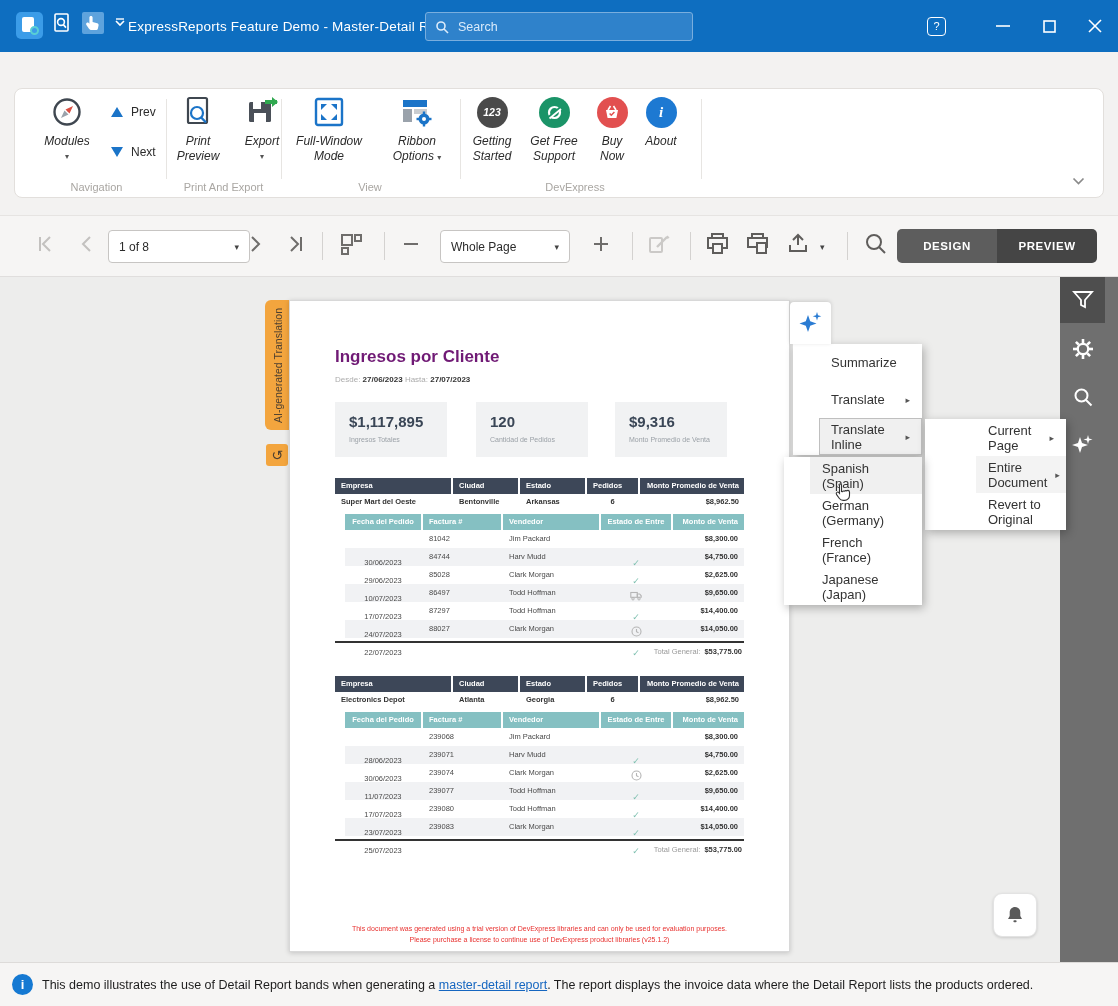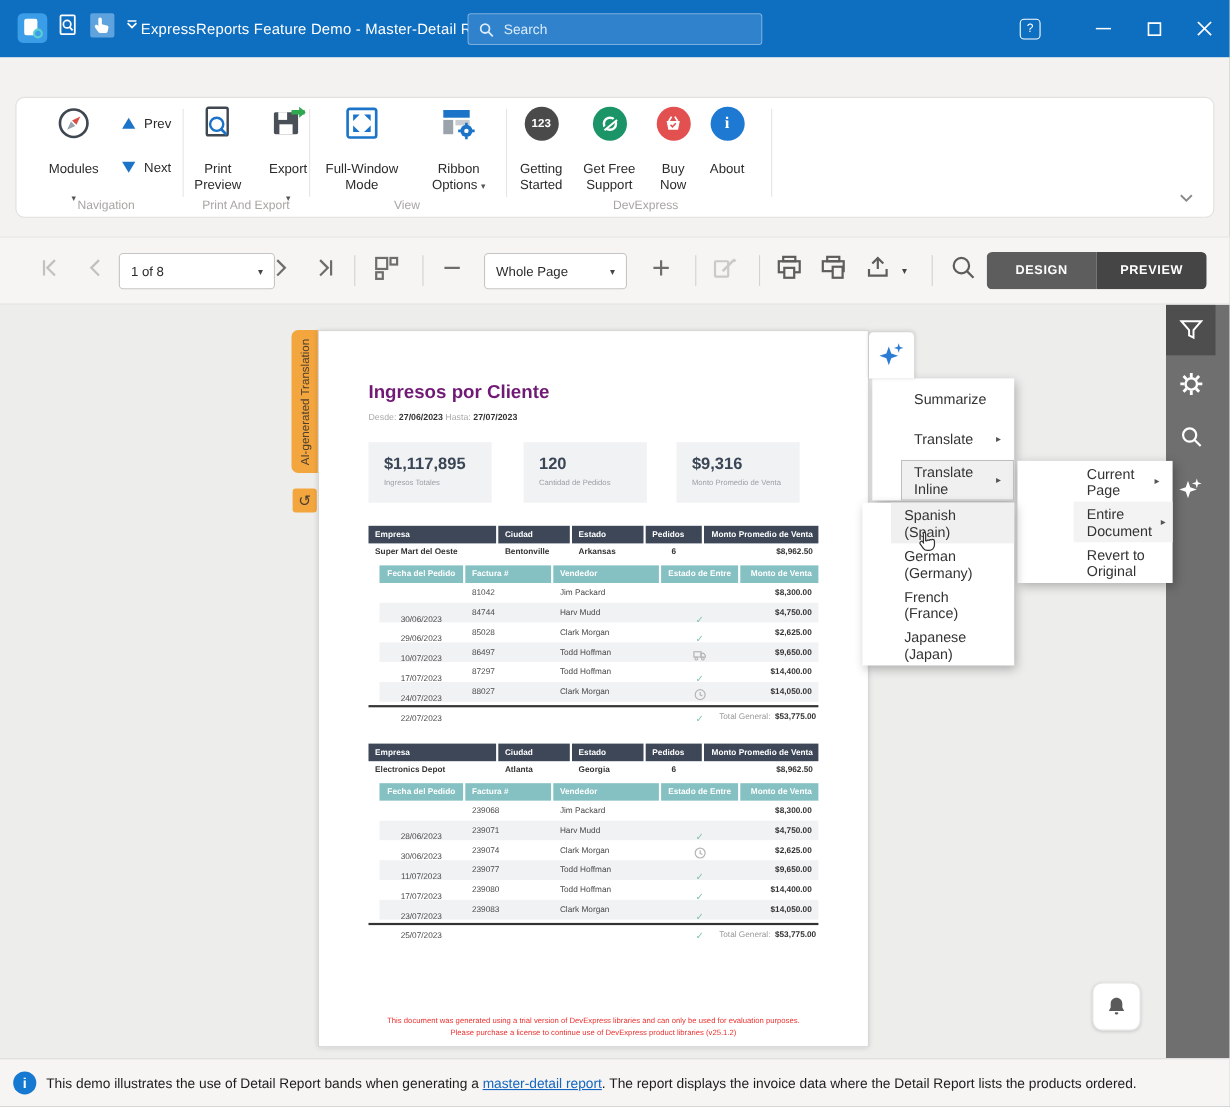"123" .rbtn { font-style: none -> italic; gap: 17px -> 5px }
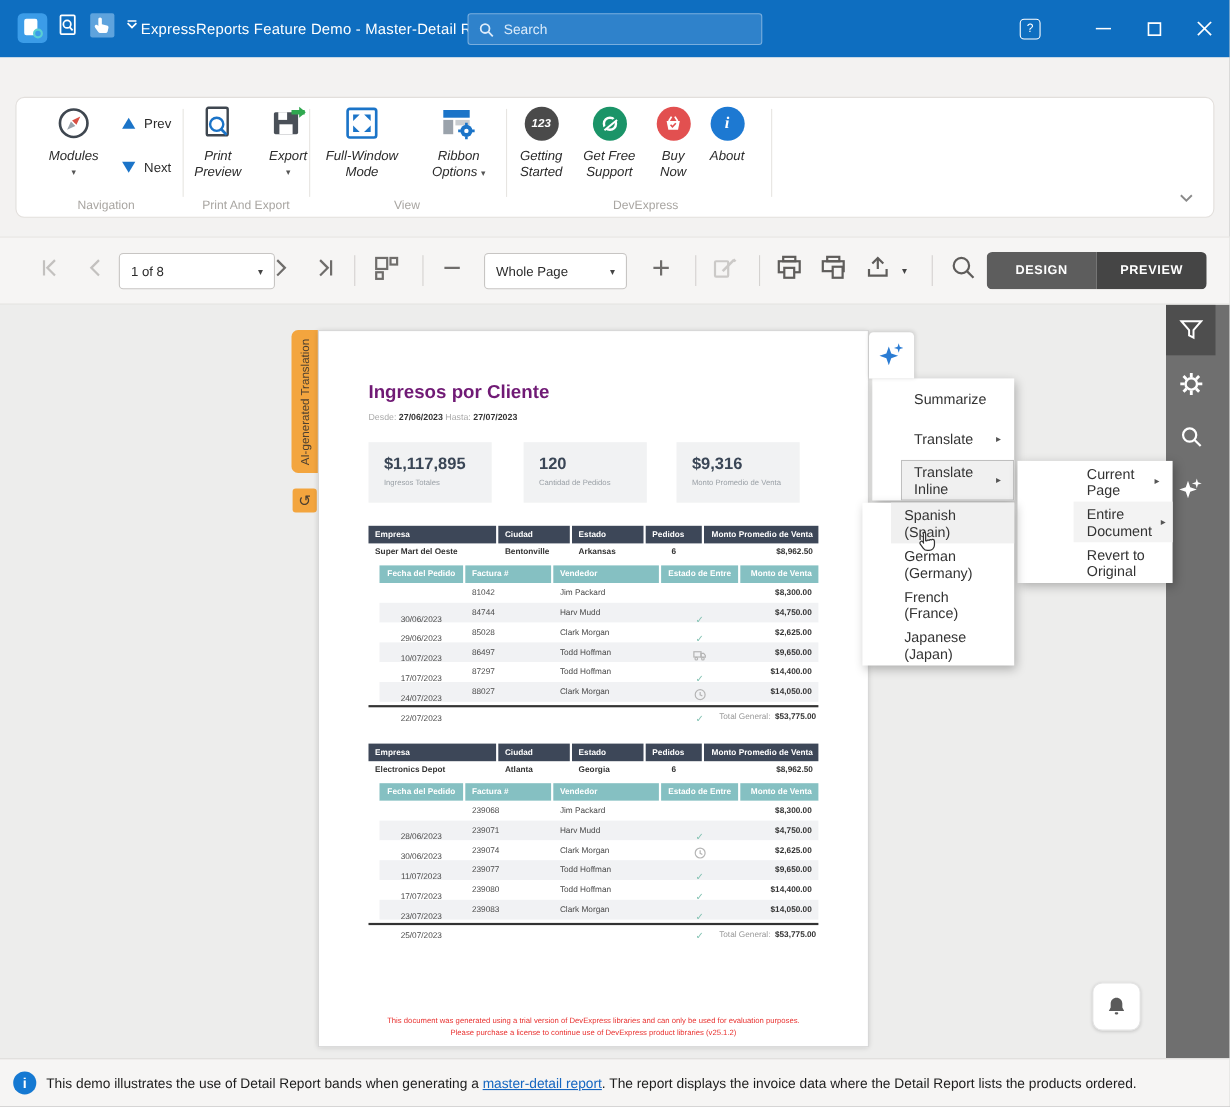"DevExpress" div.glabel { left: 452px -> 440px }
